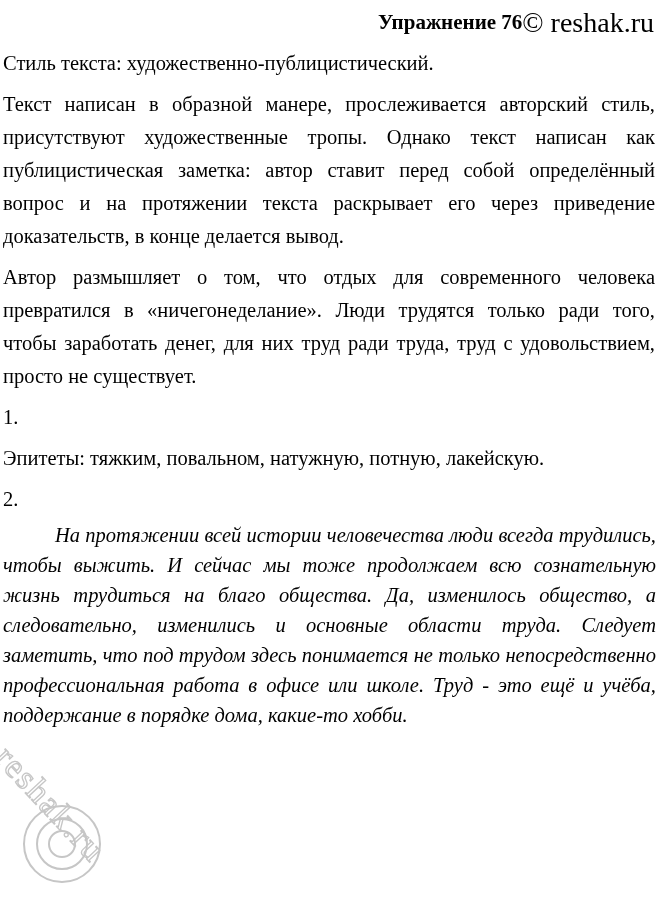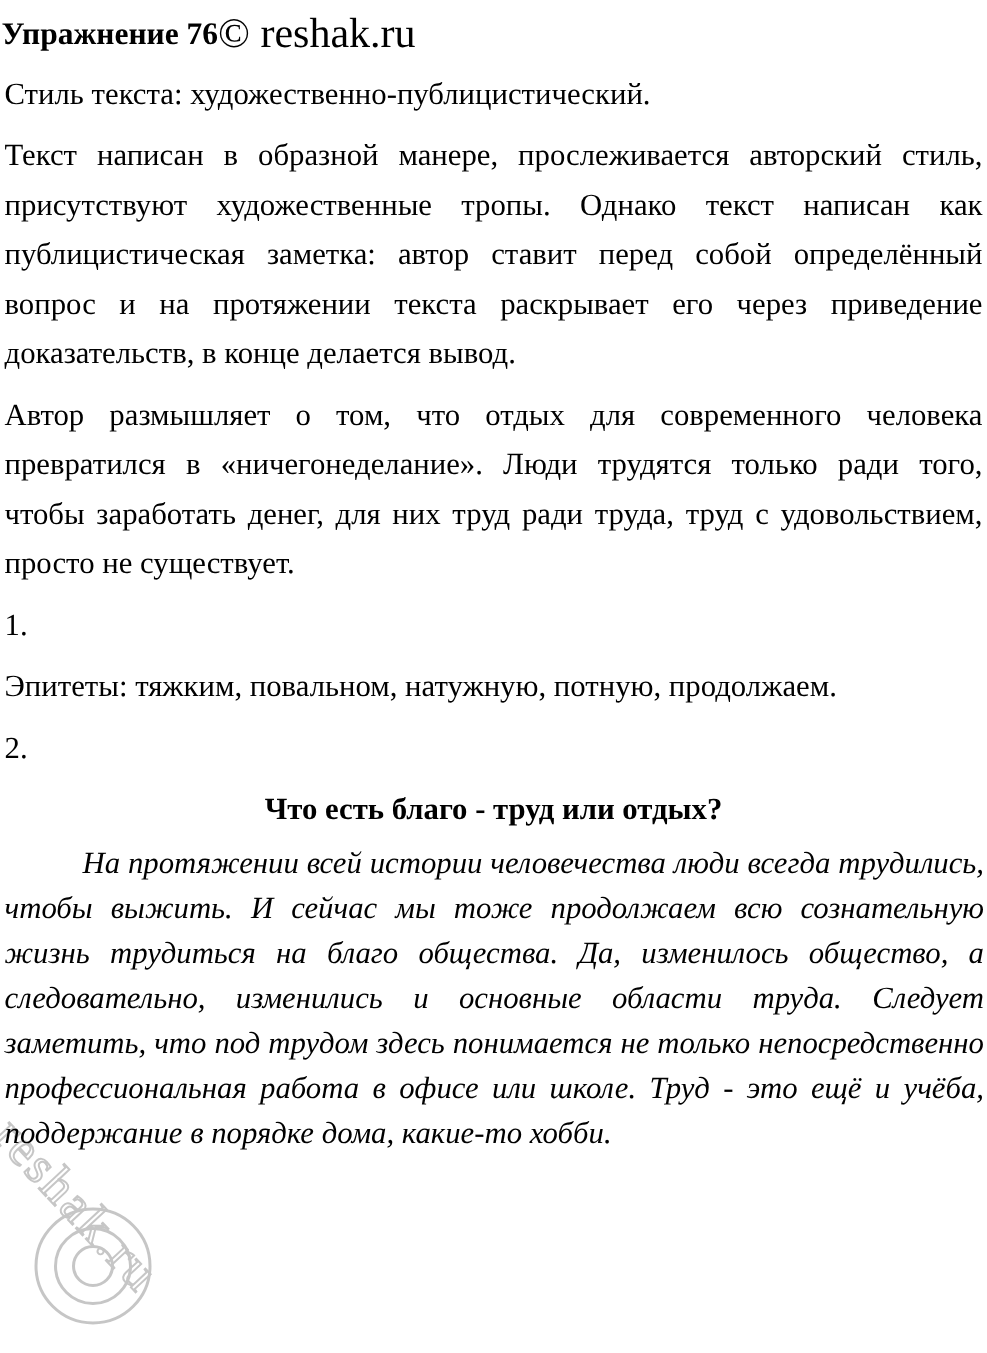"Упражнение 76" .header { justify-content: flex-start -> flex-end; padding: 6px 4px 0 1px -> 6px 4px 0 14px }
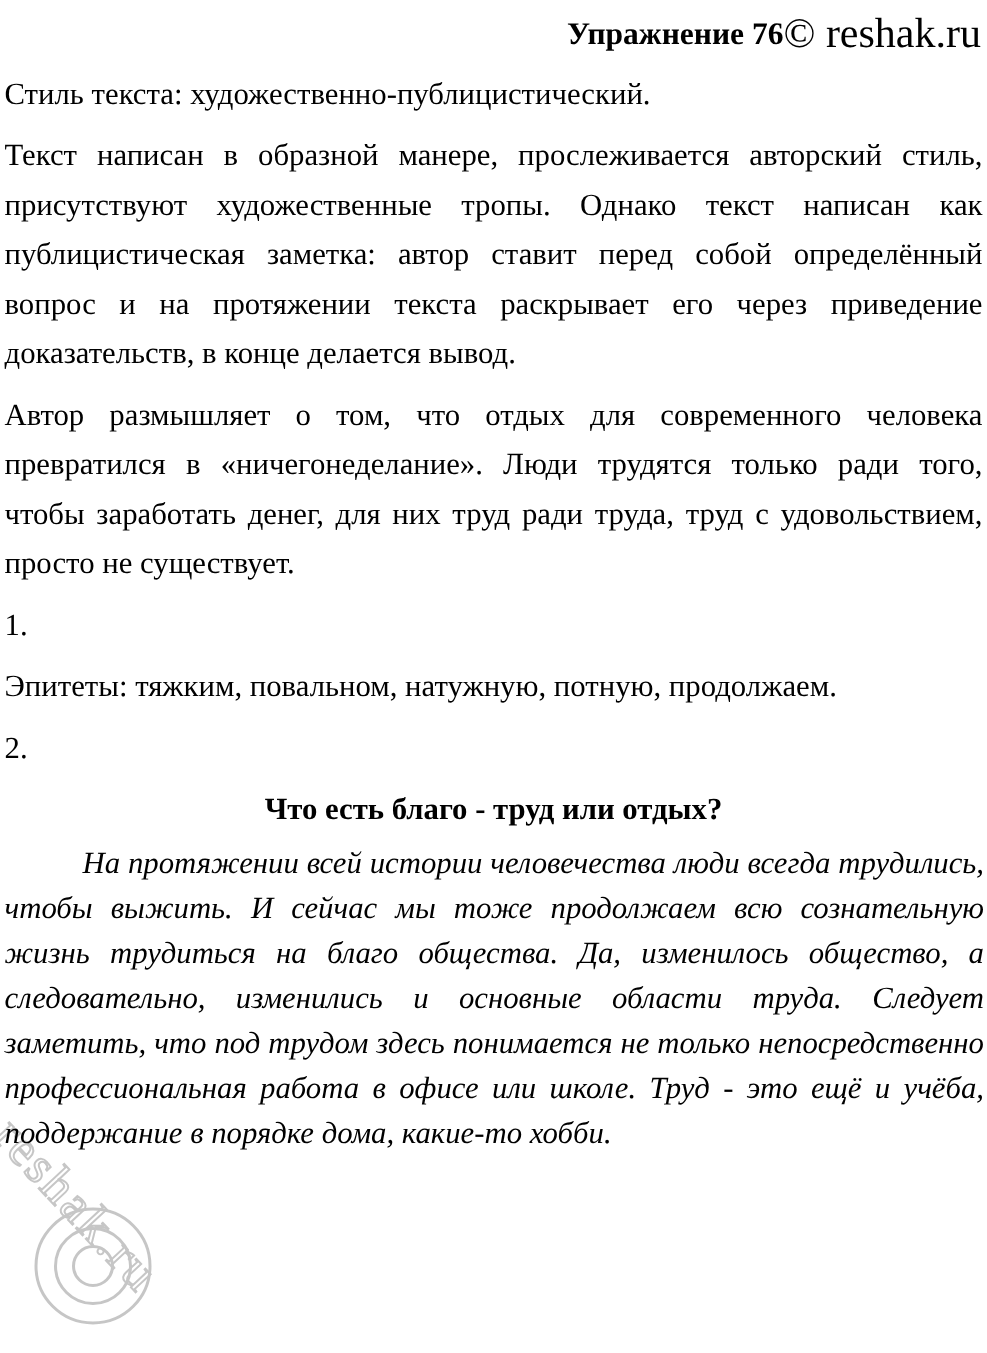"Эпитеты: тяжким, повальном, натужную," p.std { text: продолжаем -> лакейскую }
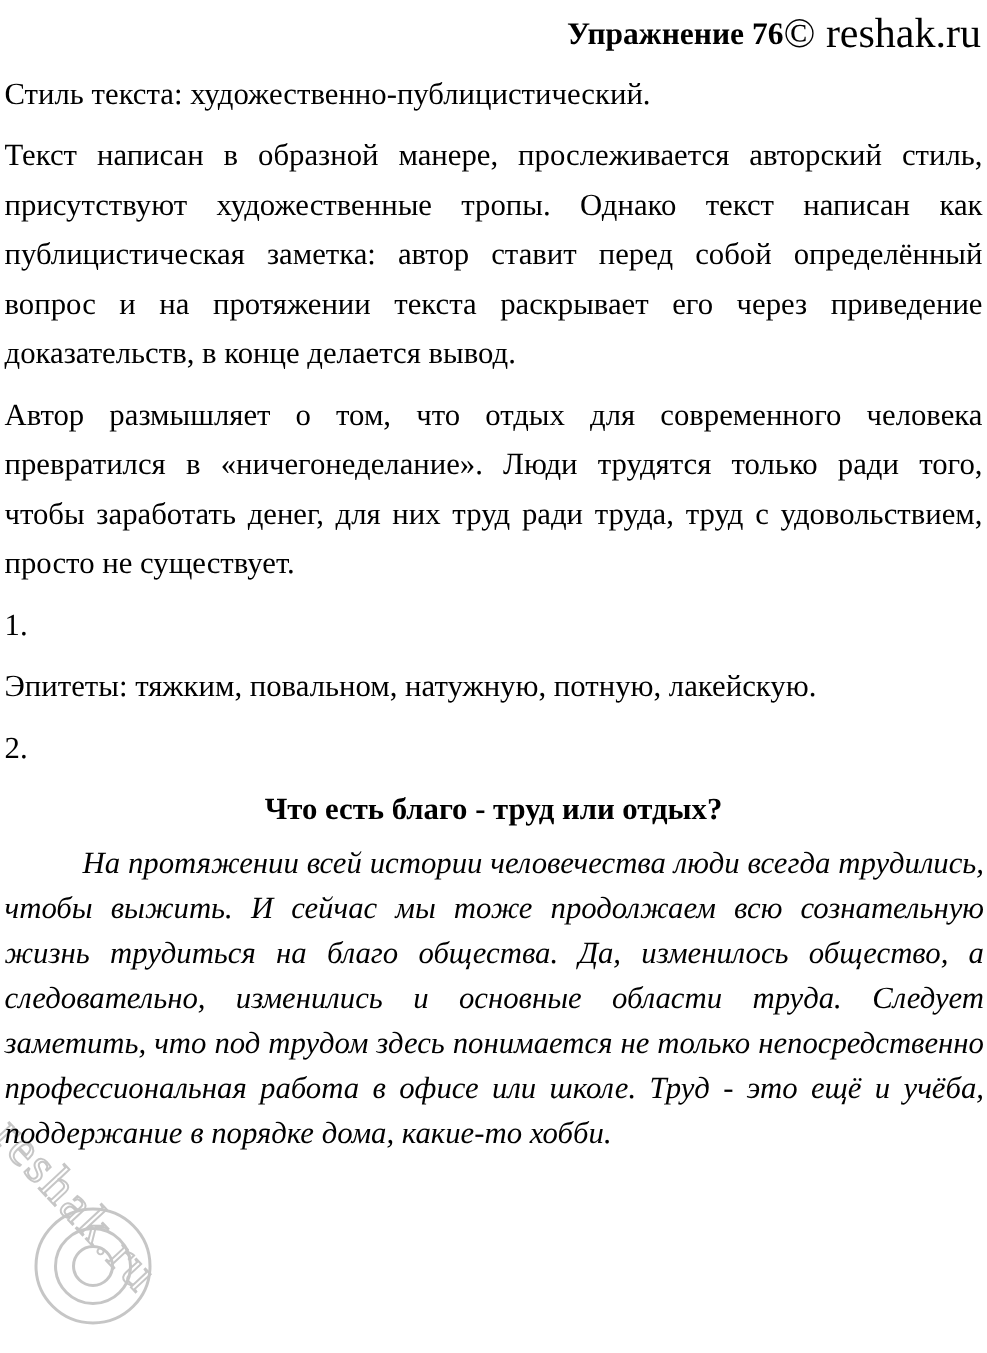"Что есть благо - труд" h2.essay-title { html: <h2>Что есть благо - труд или отдых?</h2> -> none }
